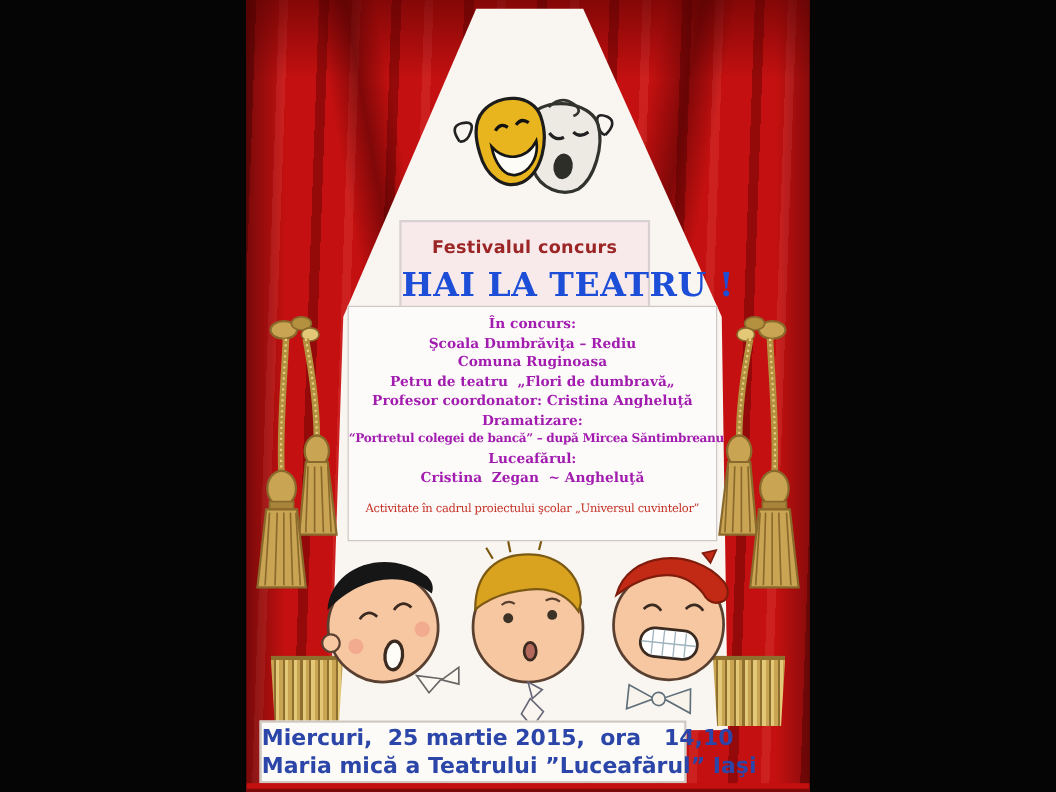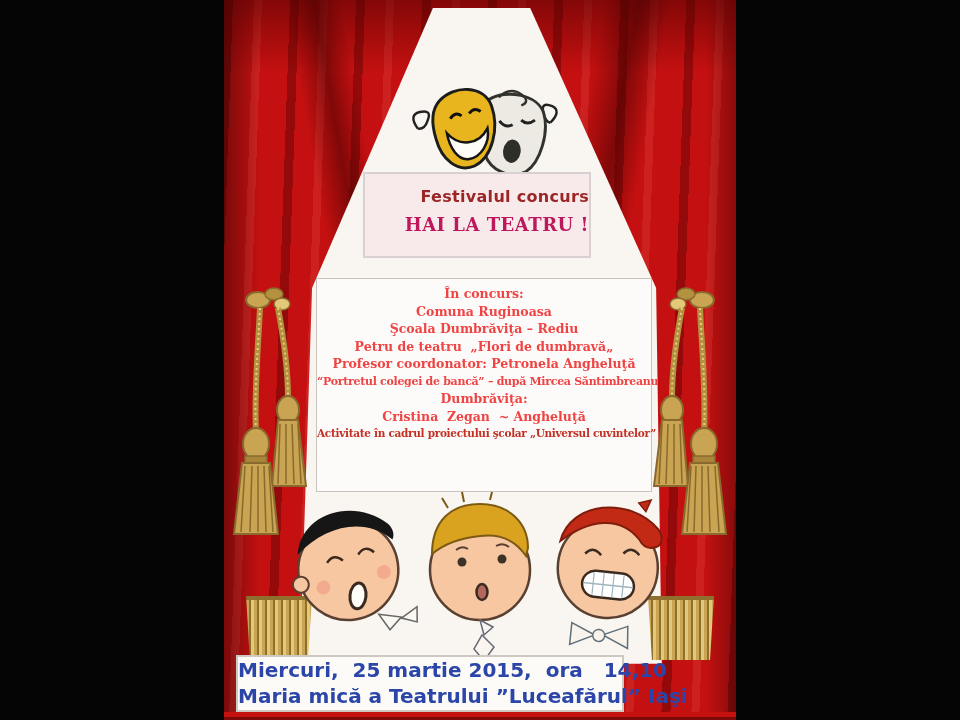"Festivalul concurs" .title-box { text-align: right -> center; top: 172px -> 200px }
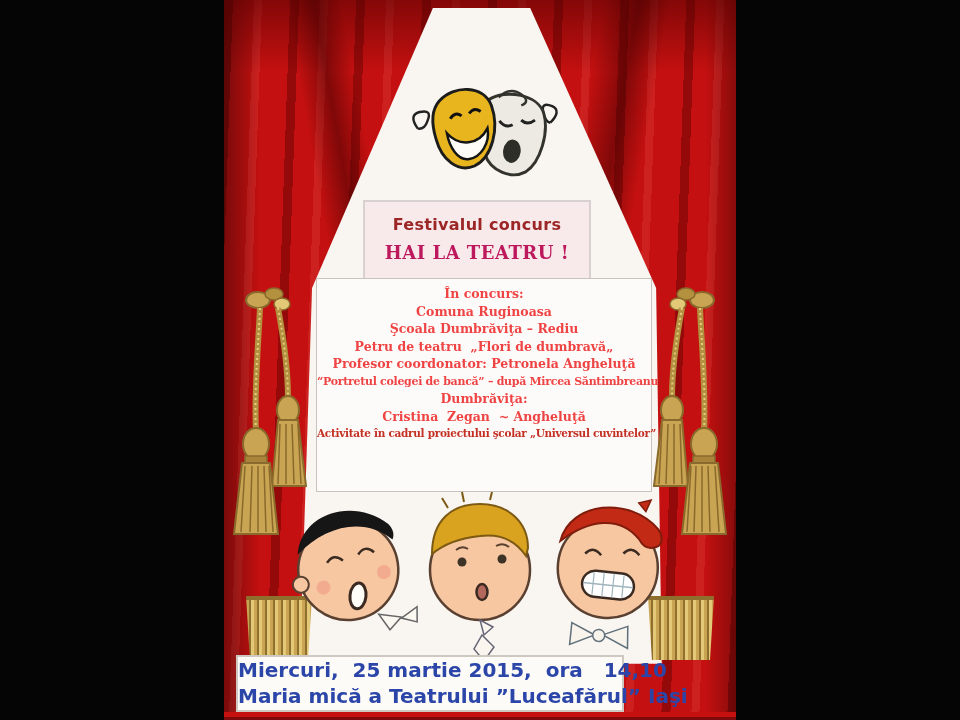"HAI LA TEATRU !" .title-box .t2 { color: #be185d -> #1d4ed8; font-size: 18px -> 30px }
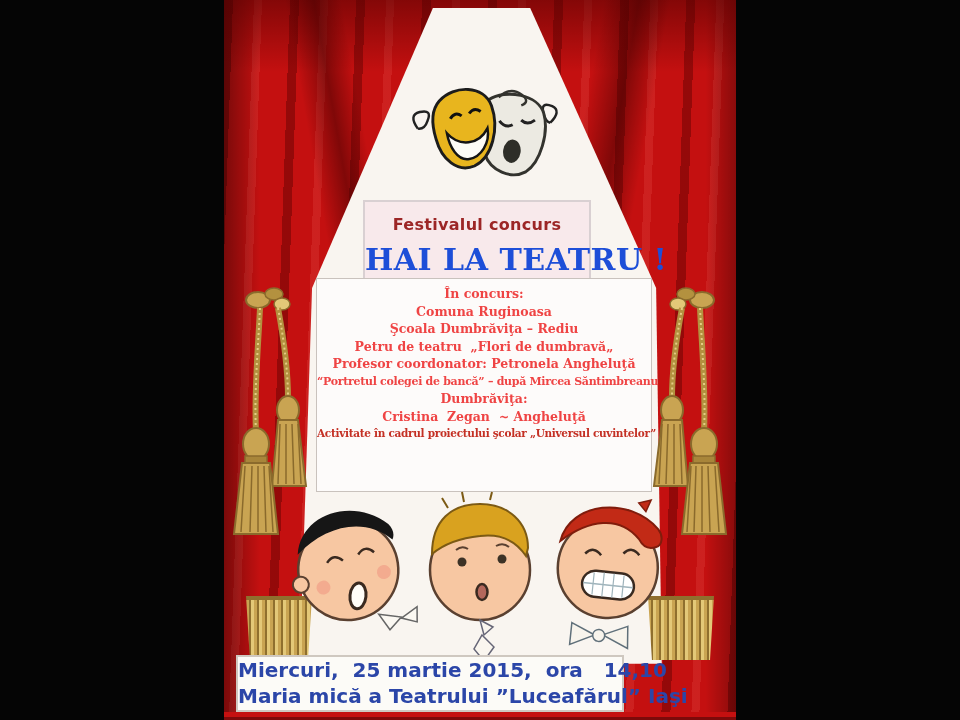"În concurs:" .info-panel .line { color: #ef4444 -> #a21caf }
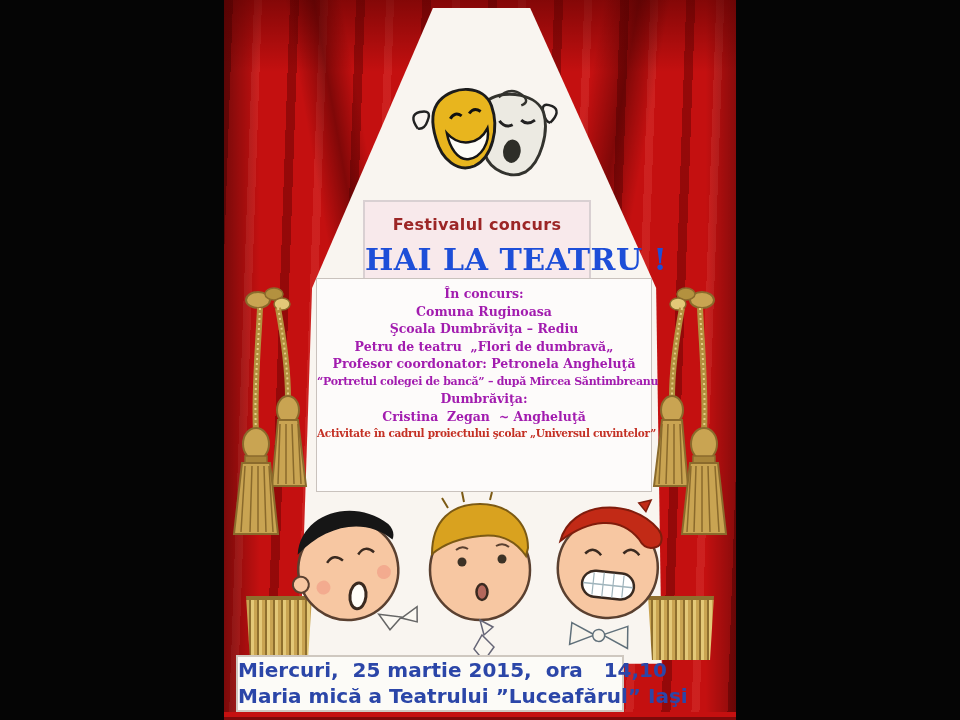"Comuna Ruginoasa" div.line { order: before "Şcoala Dumbrăviţa – Rediu" -> after "Şcoala Dumbrăviţa – Rediu" }
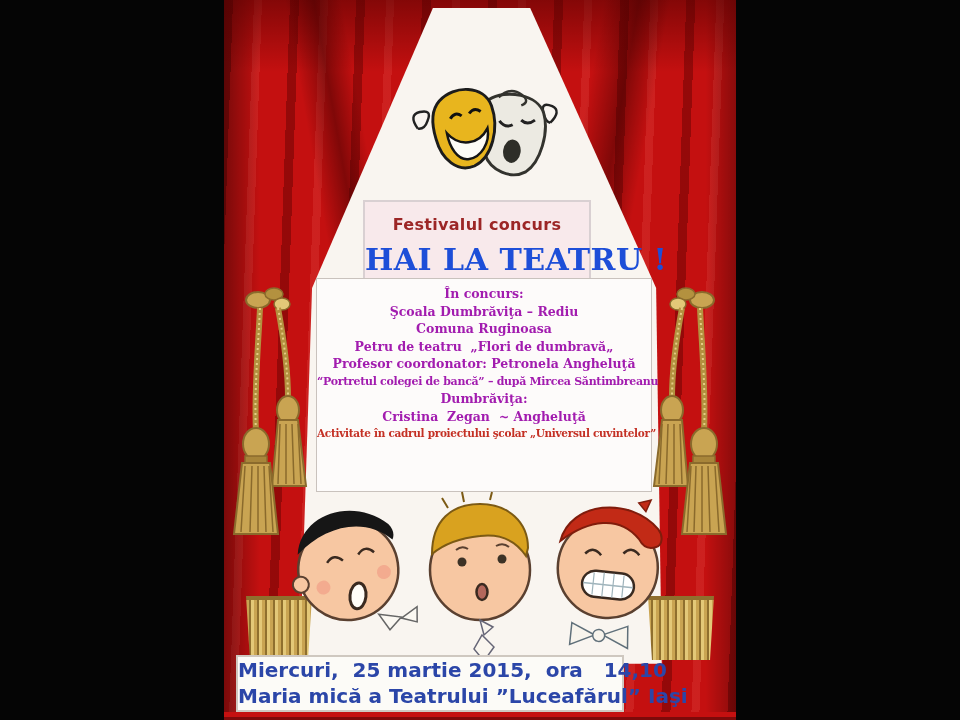"Profesor coordonator: Petronela" div.line { text: Petronela -> Cristina }
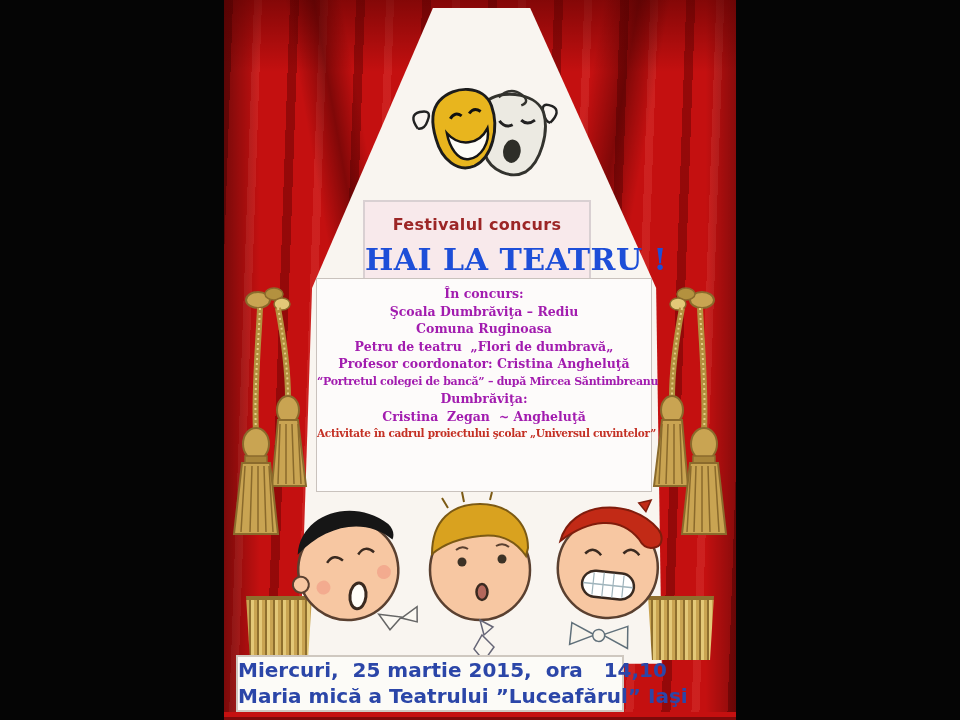"Dramatizare:" div.line { html: none -> <div>Dramatizare:</div> }
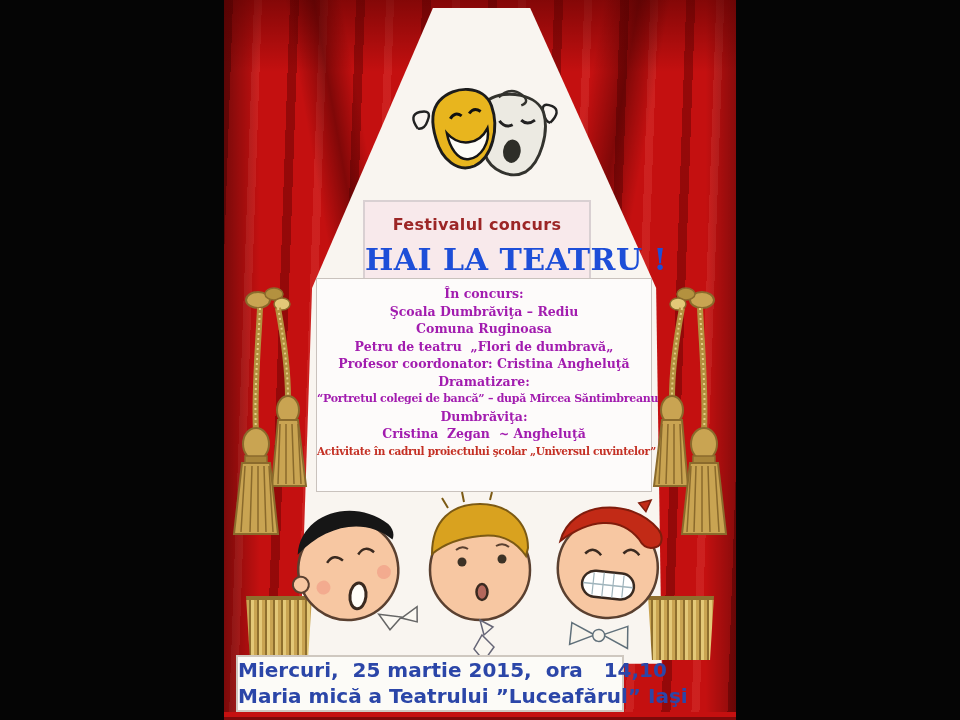"Dumbrăviţa:" div.line { text: Dumbrăviţa -> Luceafărul }
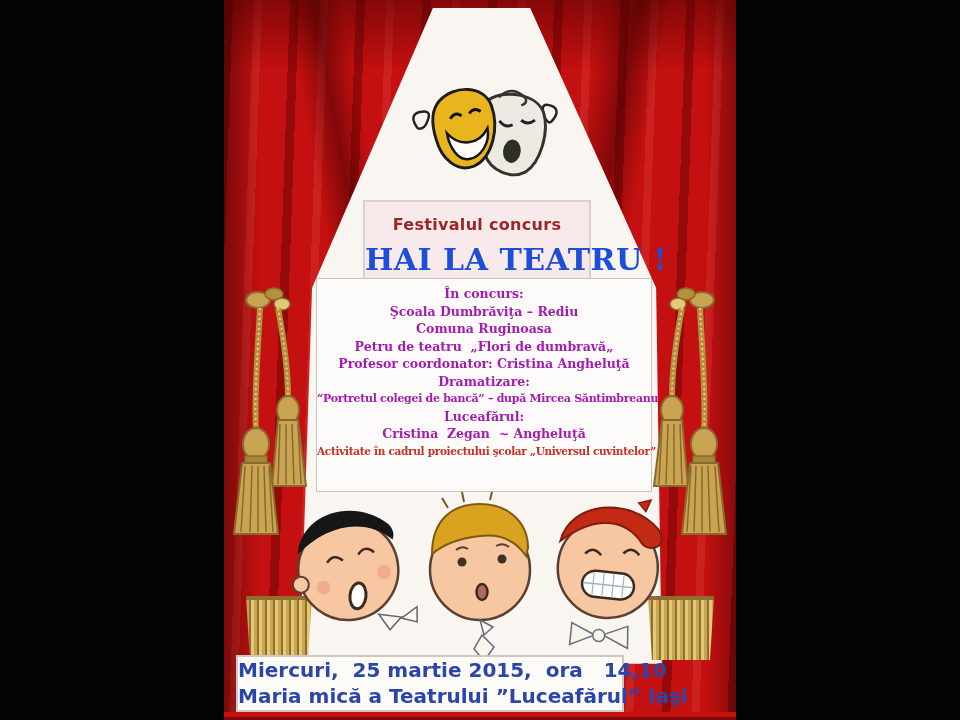"Activitate în cadrul proiectului şcolar" .info-panel .footer { font-weight: bold -> normal; margin-top: 2px -> 13px }
